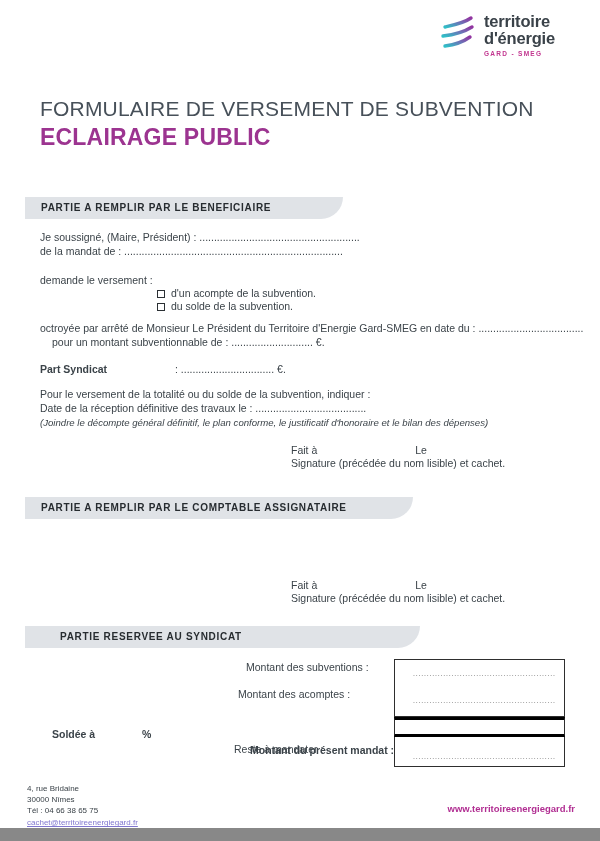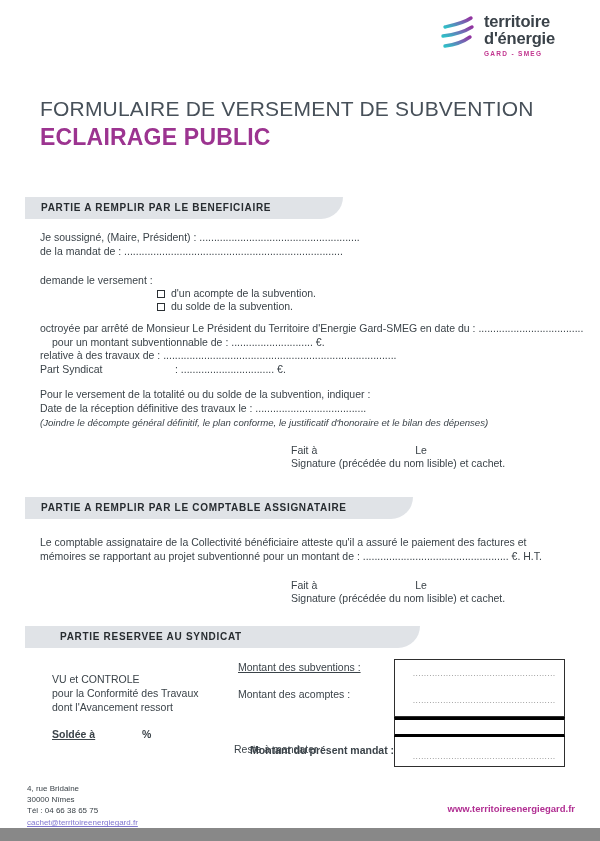"relative à des travaux de" div.abs { html: <div>relative à des travaux de : ................................................................................</div> -> none }
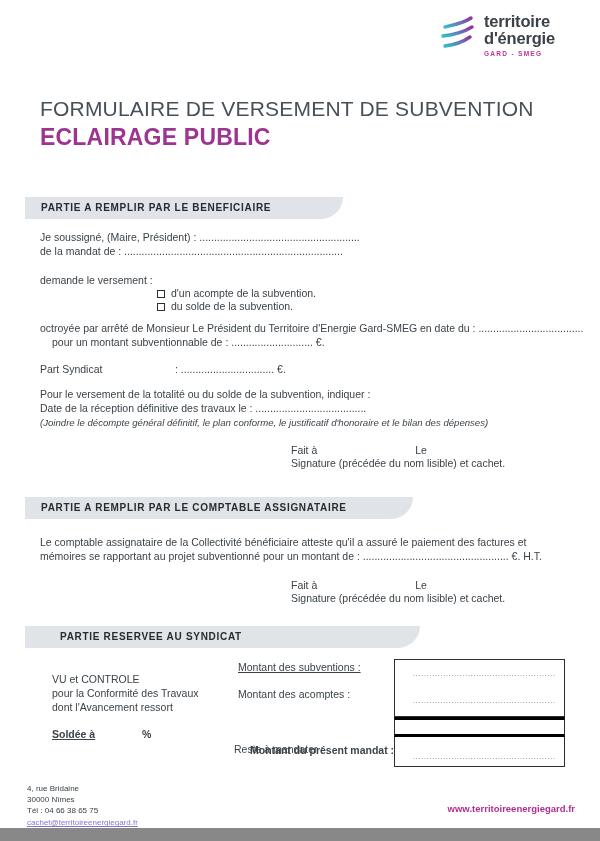"Part Syndicat" span { font-weight: none -> bold }
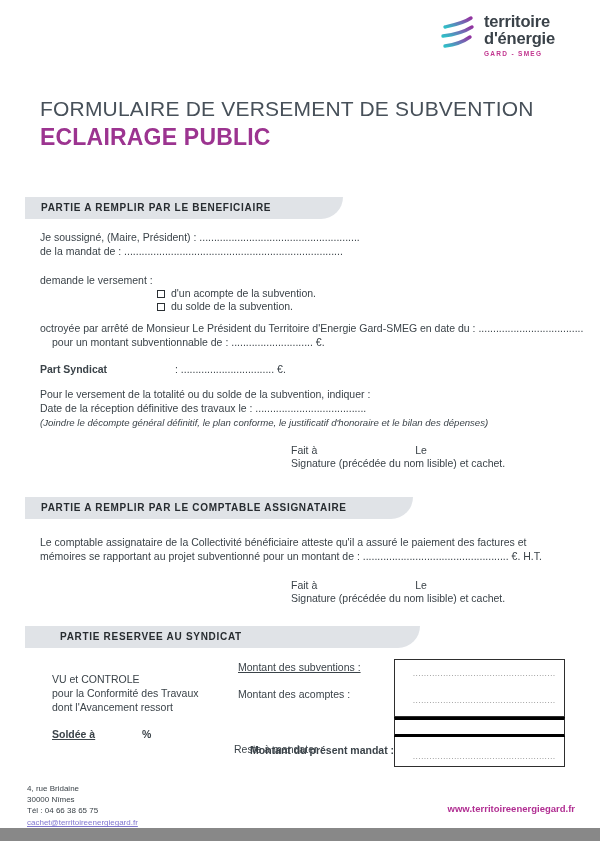"Le comptable assignataire de la" div.abs { html: <div>Le comptable assignataire de la Collectivité bénéficiaire atteste qu'il a assuré le paiement des factures et mémoires se rapportant au projet subventionné pour un montant de : .................................................. €. H.T.</div> -> none }
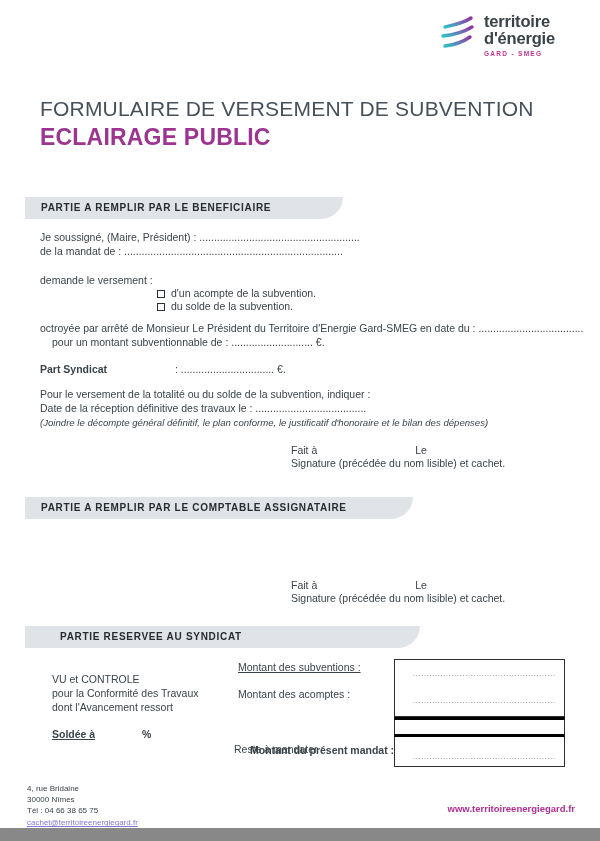"Montant des subventions :" div.abs { left: 238px -> 246px; text-decoration: underline -> none }
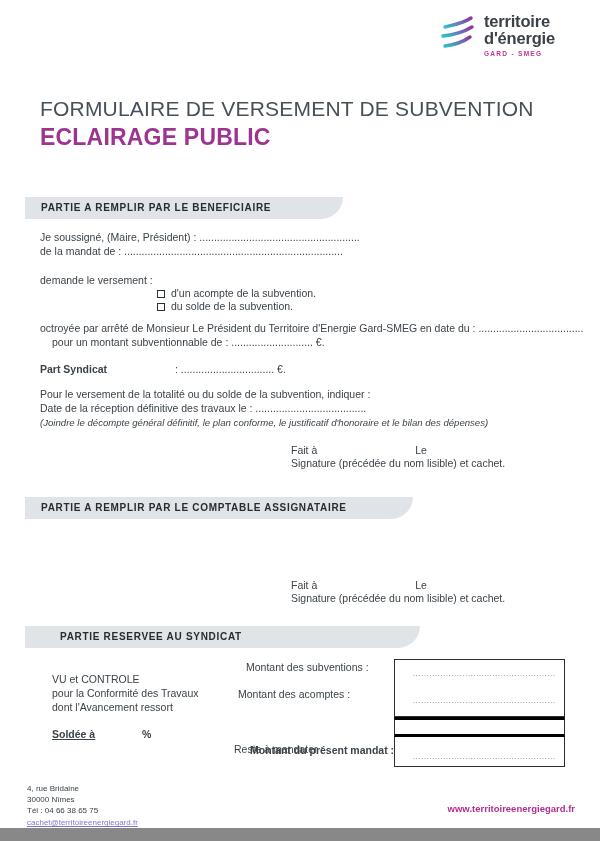"VU et CONTROLE" div.abs { html: <div> <div>VU et CONTROLE</div> <div>pour la Conformité des Travaux</div> <div>dont l'Avancement ressort</div> </div> -> none }
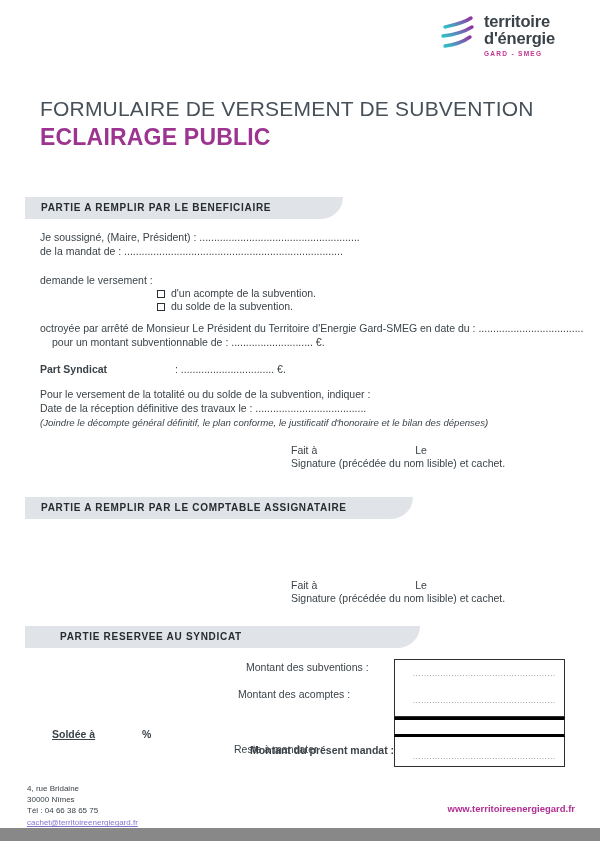"Soldée à" div.abs { text-decoration: underline -> none }
